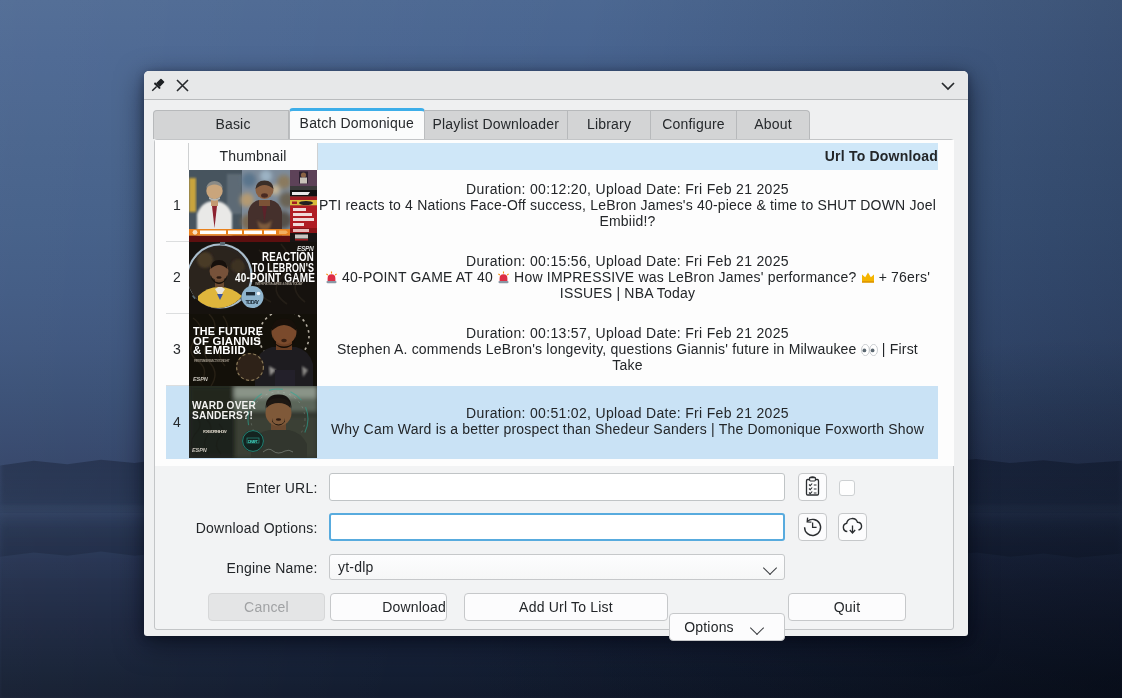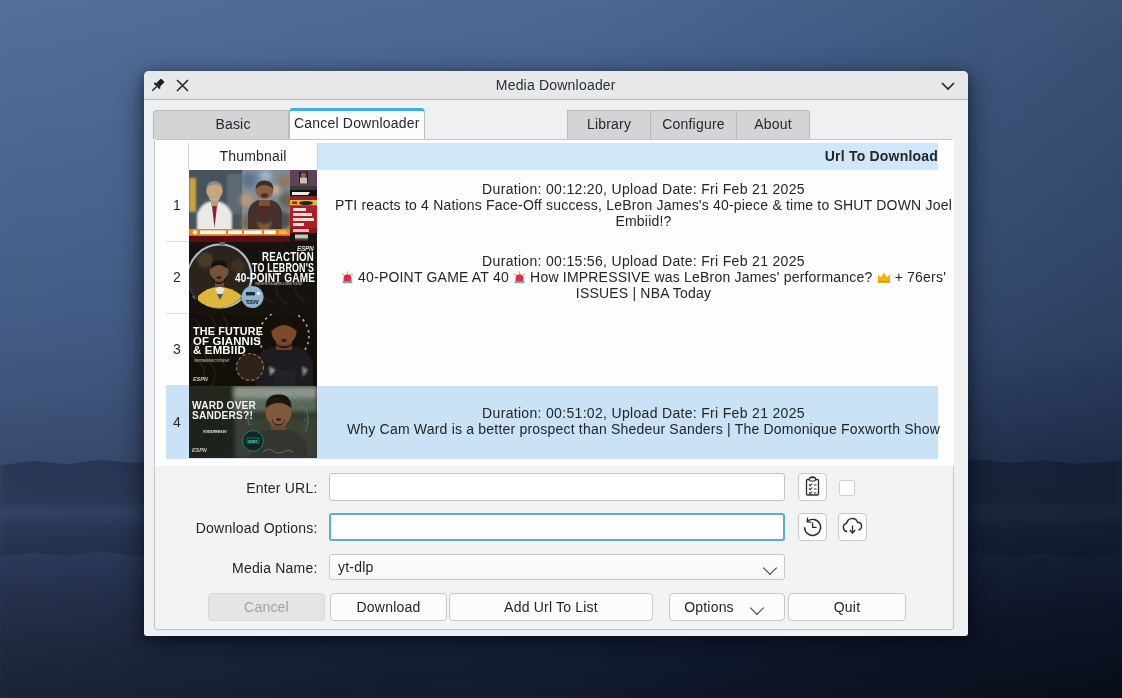"Media Downloader" div.title { html: <div>Media Downloader</div> -> none }
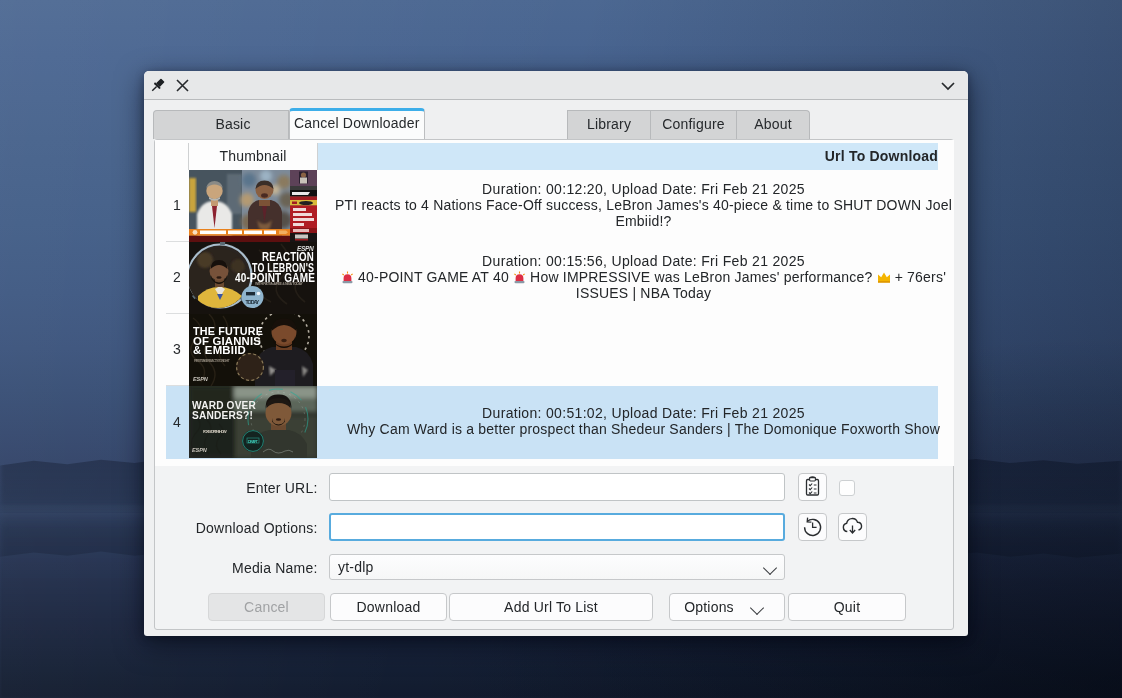"Cancel Downloader" div.tab { text: Cancel Downloader -> Batch Domonique }
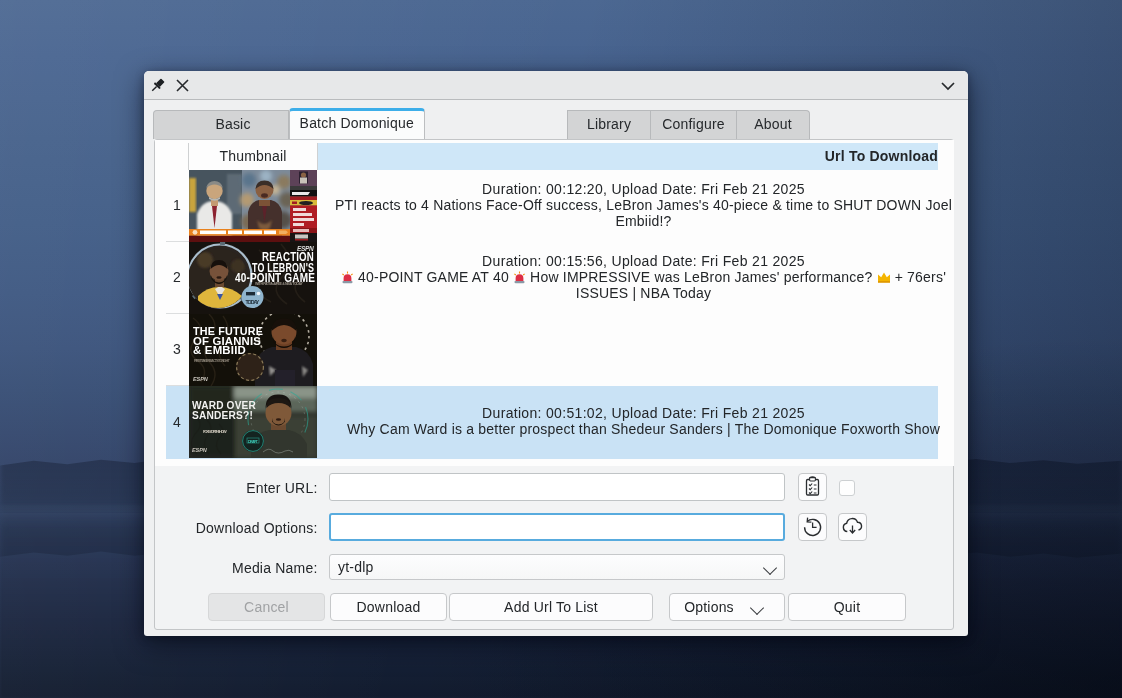"Playlist Downloader" div.tab { html: none -> <div>Playlist Downloader</div> }
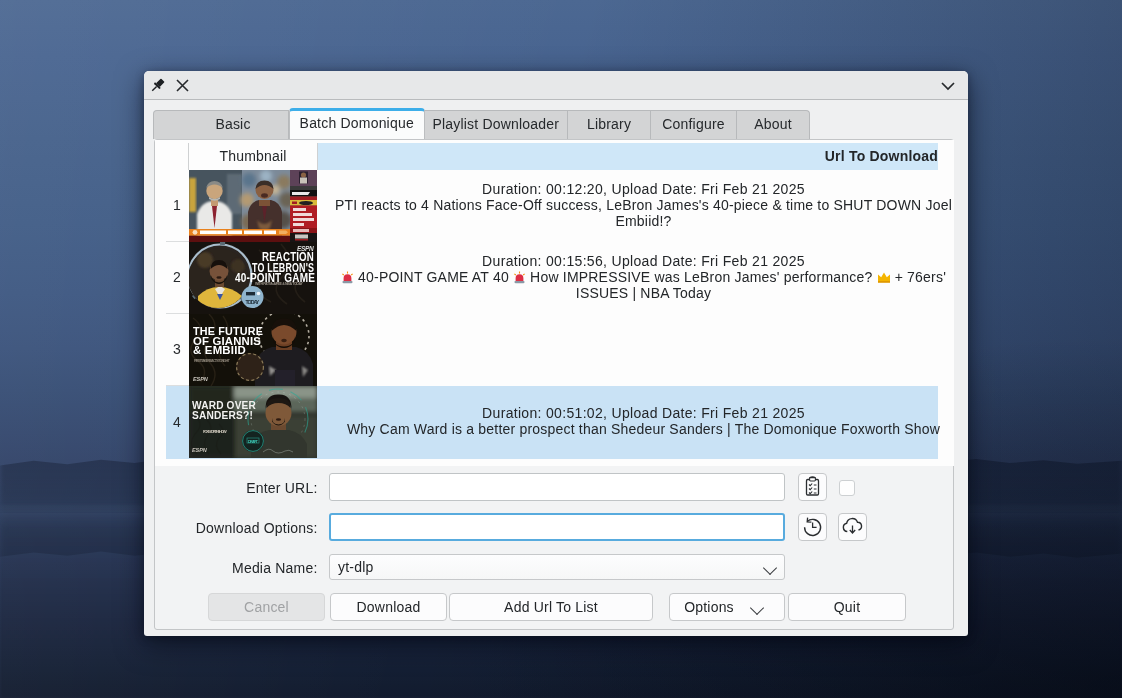"Duration: 00:12:20, Upload Date: Fri" .rowtext { margin-left: 16px -> none }
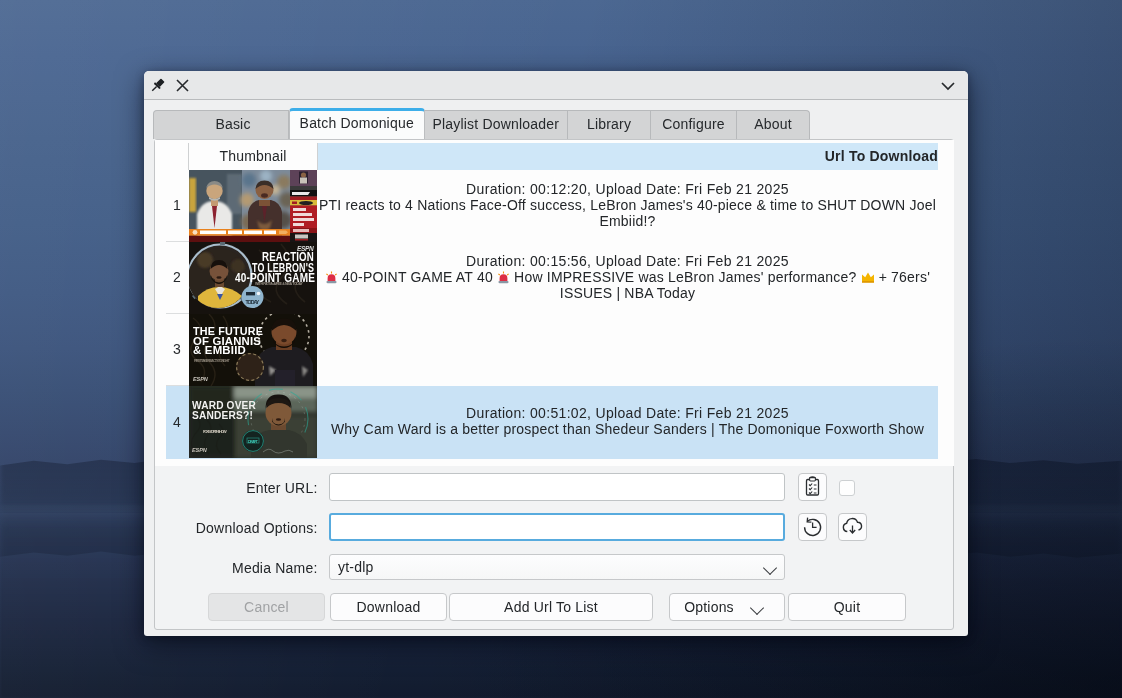"Duration: 00:13:57, Upload Date: Fri" div.rowtext { html: none -> <div><span>Duration: 00:13:57, Upload Date: Fri Feb 21 2025</span><br>Stephen A. commends LeBron's longevity, questions Giannis' future in Milwaukee <svg> <ellipse></ellipse> <ellipse></ellipse> <circle></circle> <circle></circle> </svg> | First<br>Take</div> }
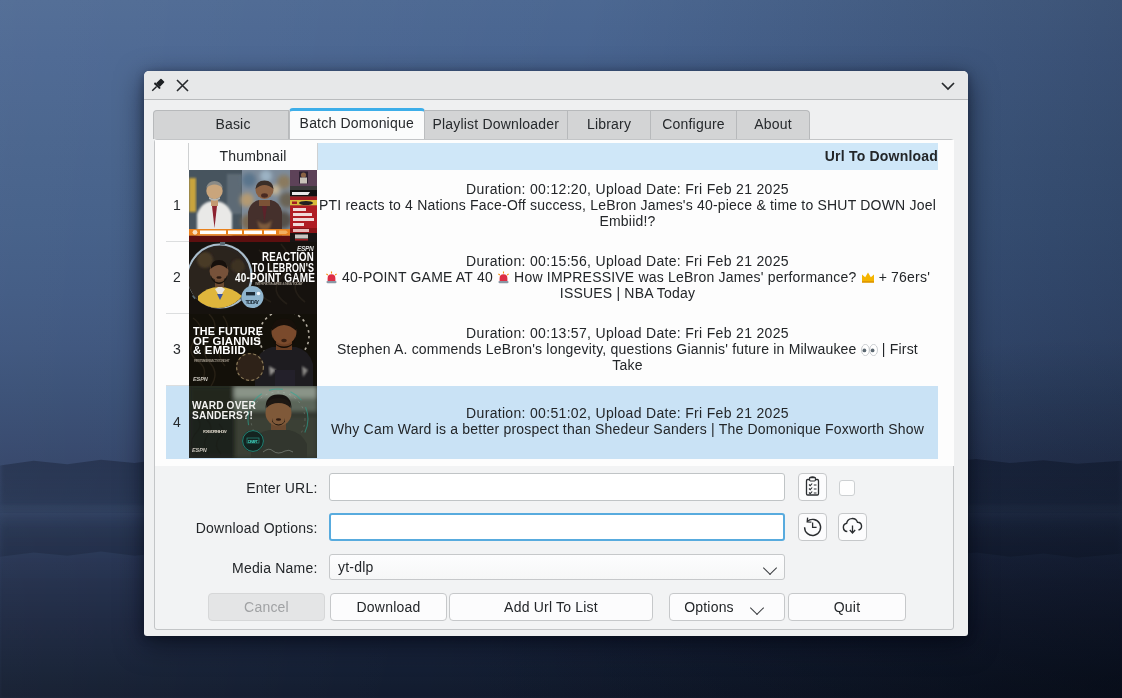"Media Name:" div.flabel { text: Media -> Engine }
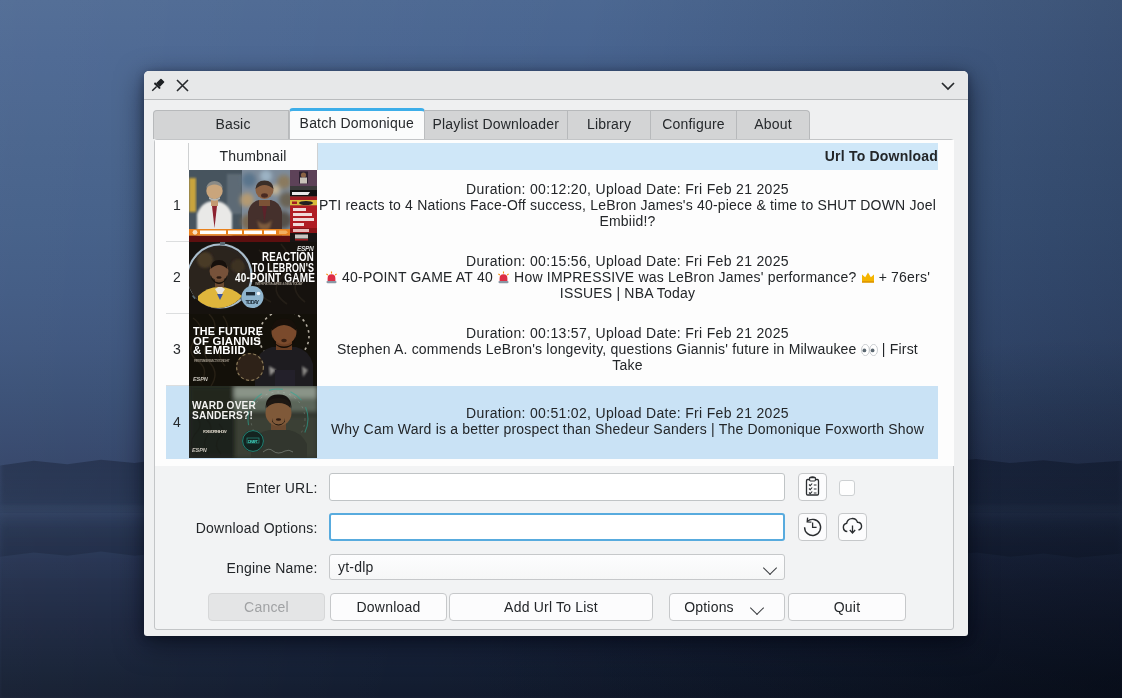"Download" div.btn { text-align: none -> right }
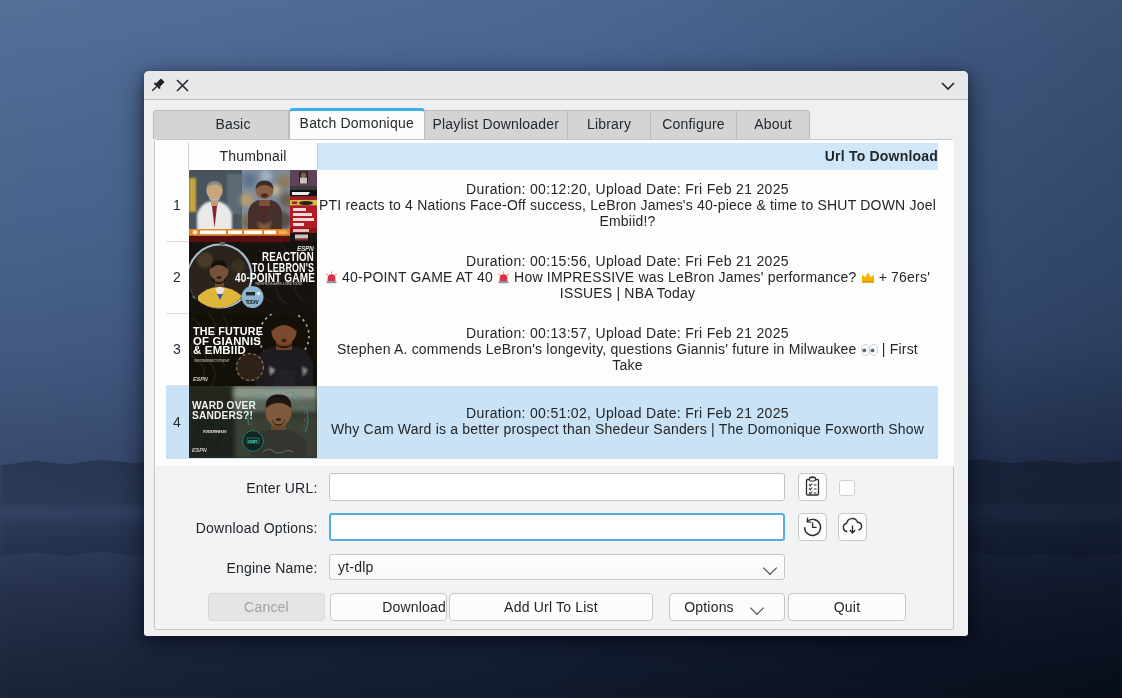"Add Url To List" div.btn { left: 305px -> 320px }
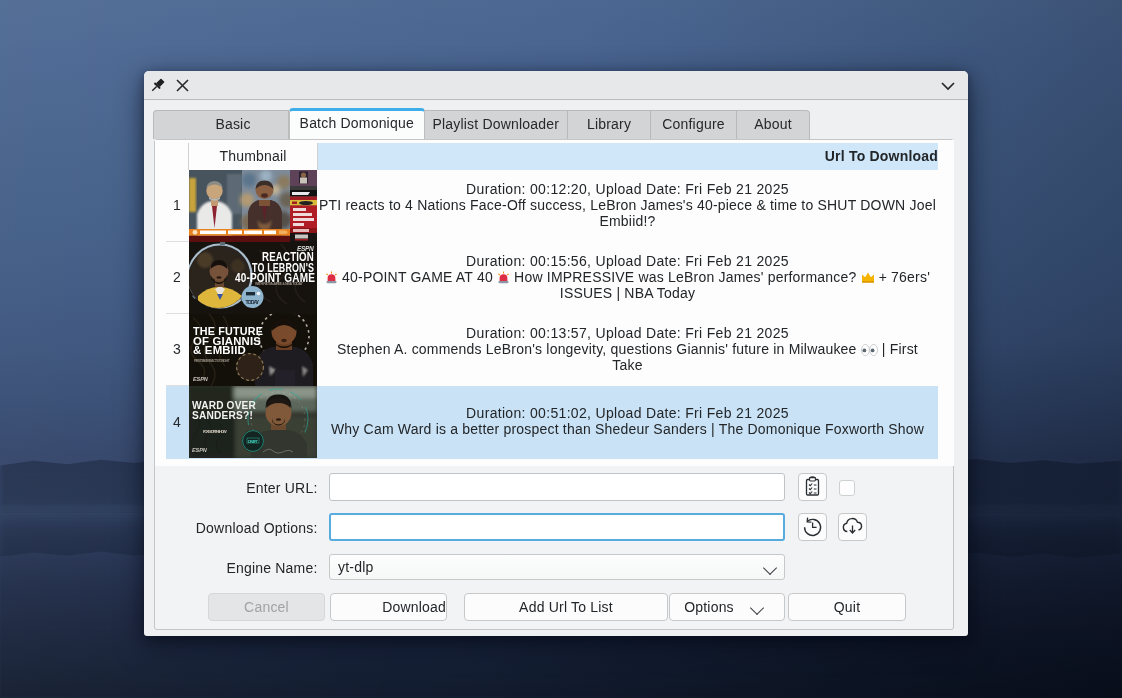"Options" div.btn { margin-top: none -> 20px }
